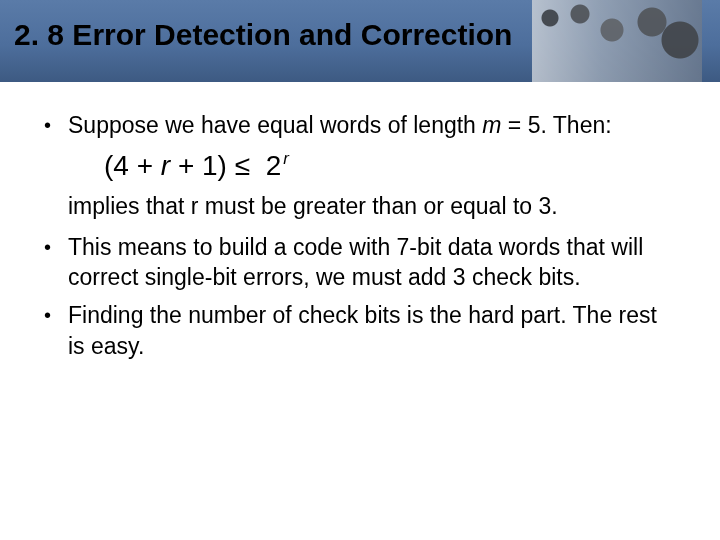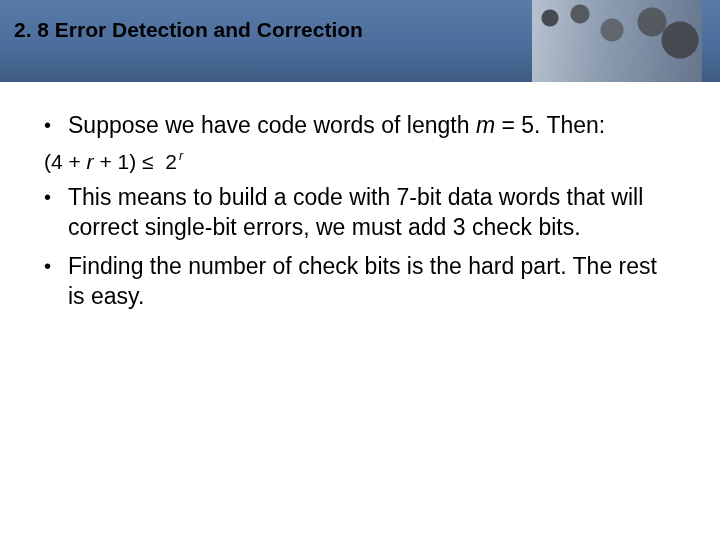"2. 8 Error Detection and" .title { font-size: 21px -> 30px }
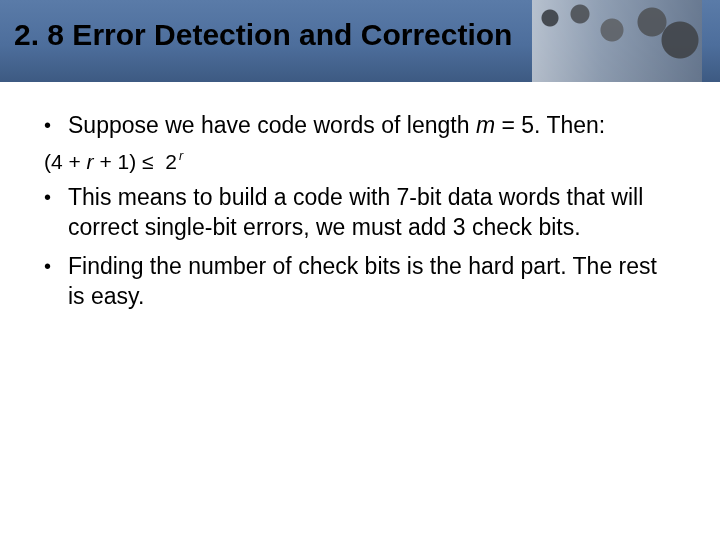"Suppose we have code words" span { text: code -> equal }
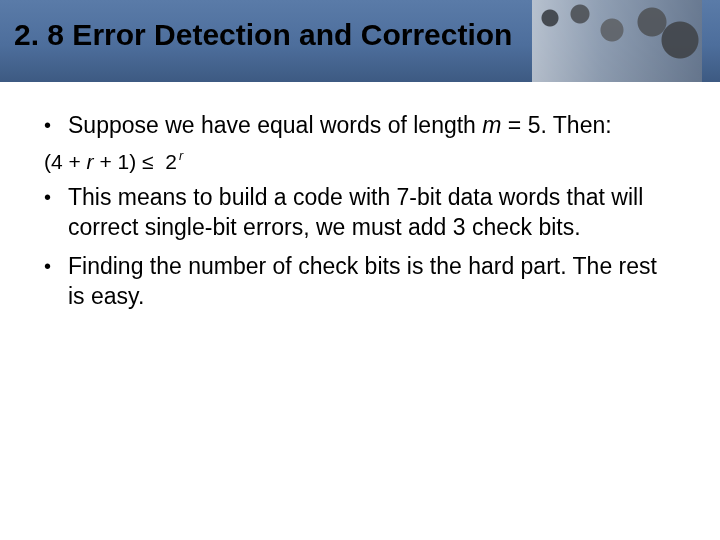"(4 + r + 1)" .sub { font-size: 21px -> 28px; margin-left: none -> 60px }
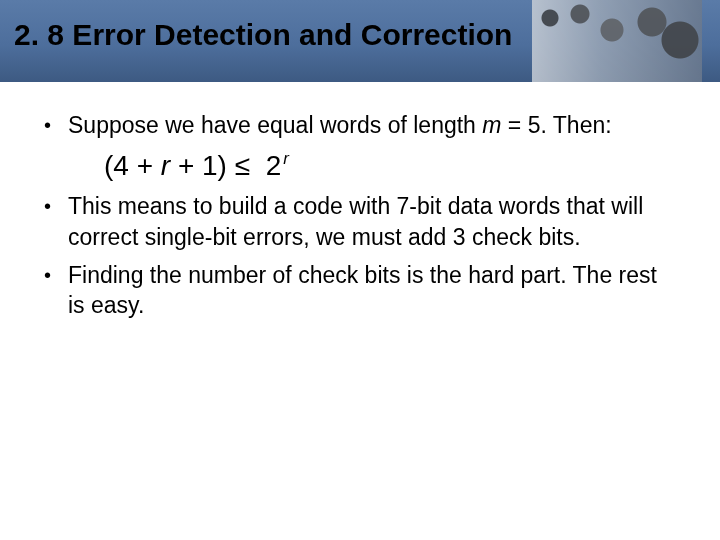"implies that r must be" div.cont { html: none -> <div>implies that r must be greater than or equal to 3.</div> }
